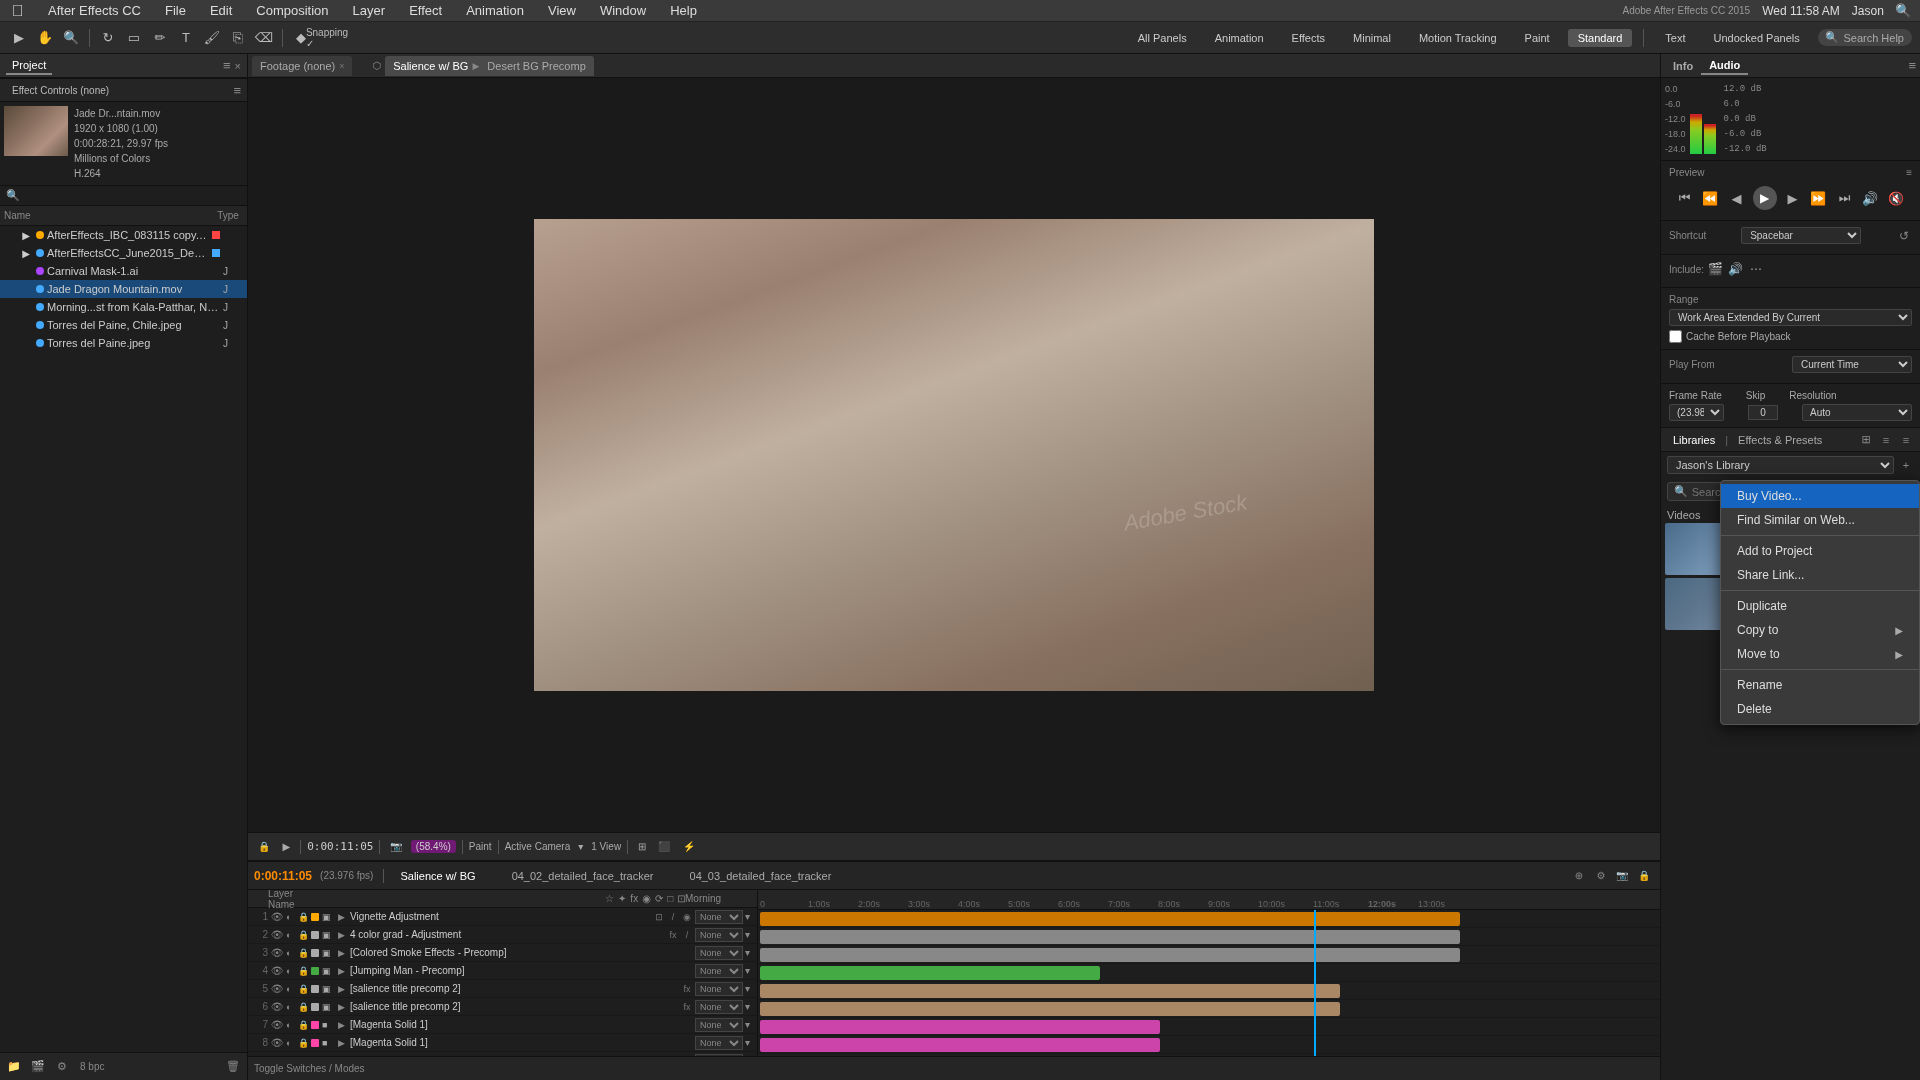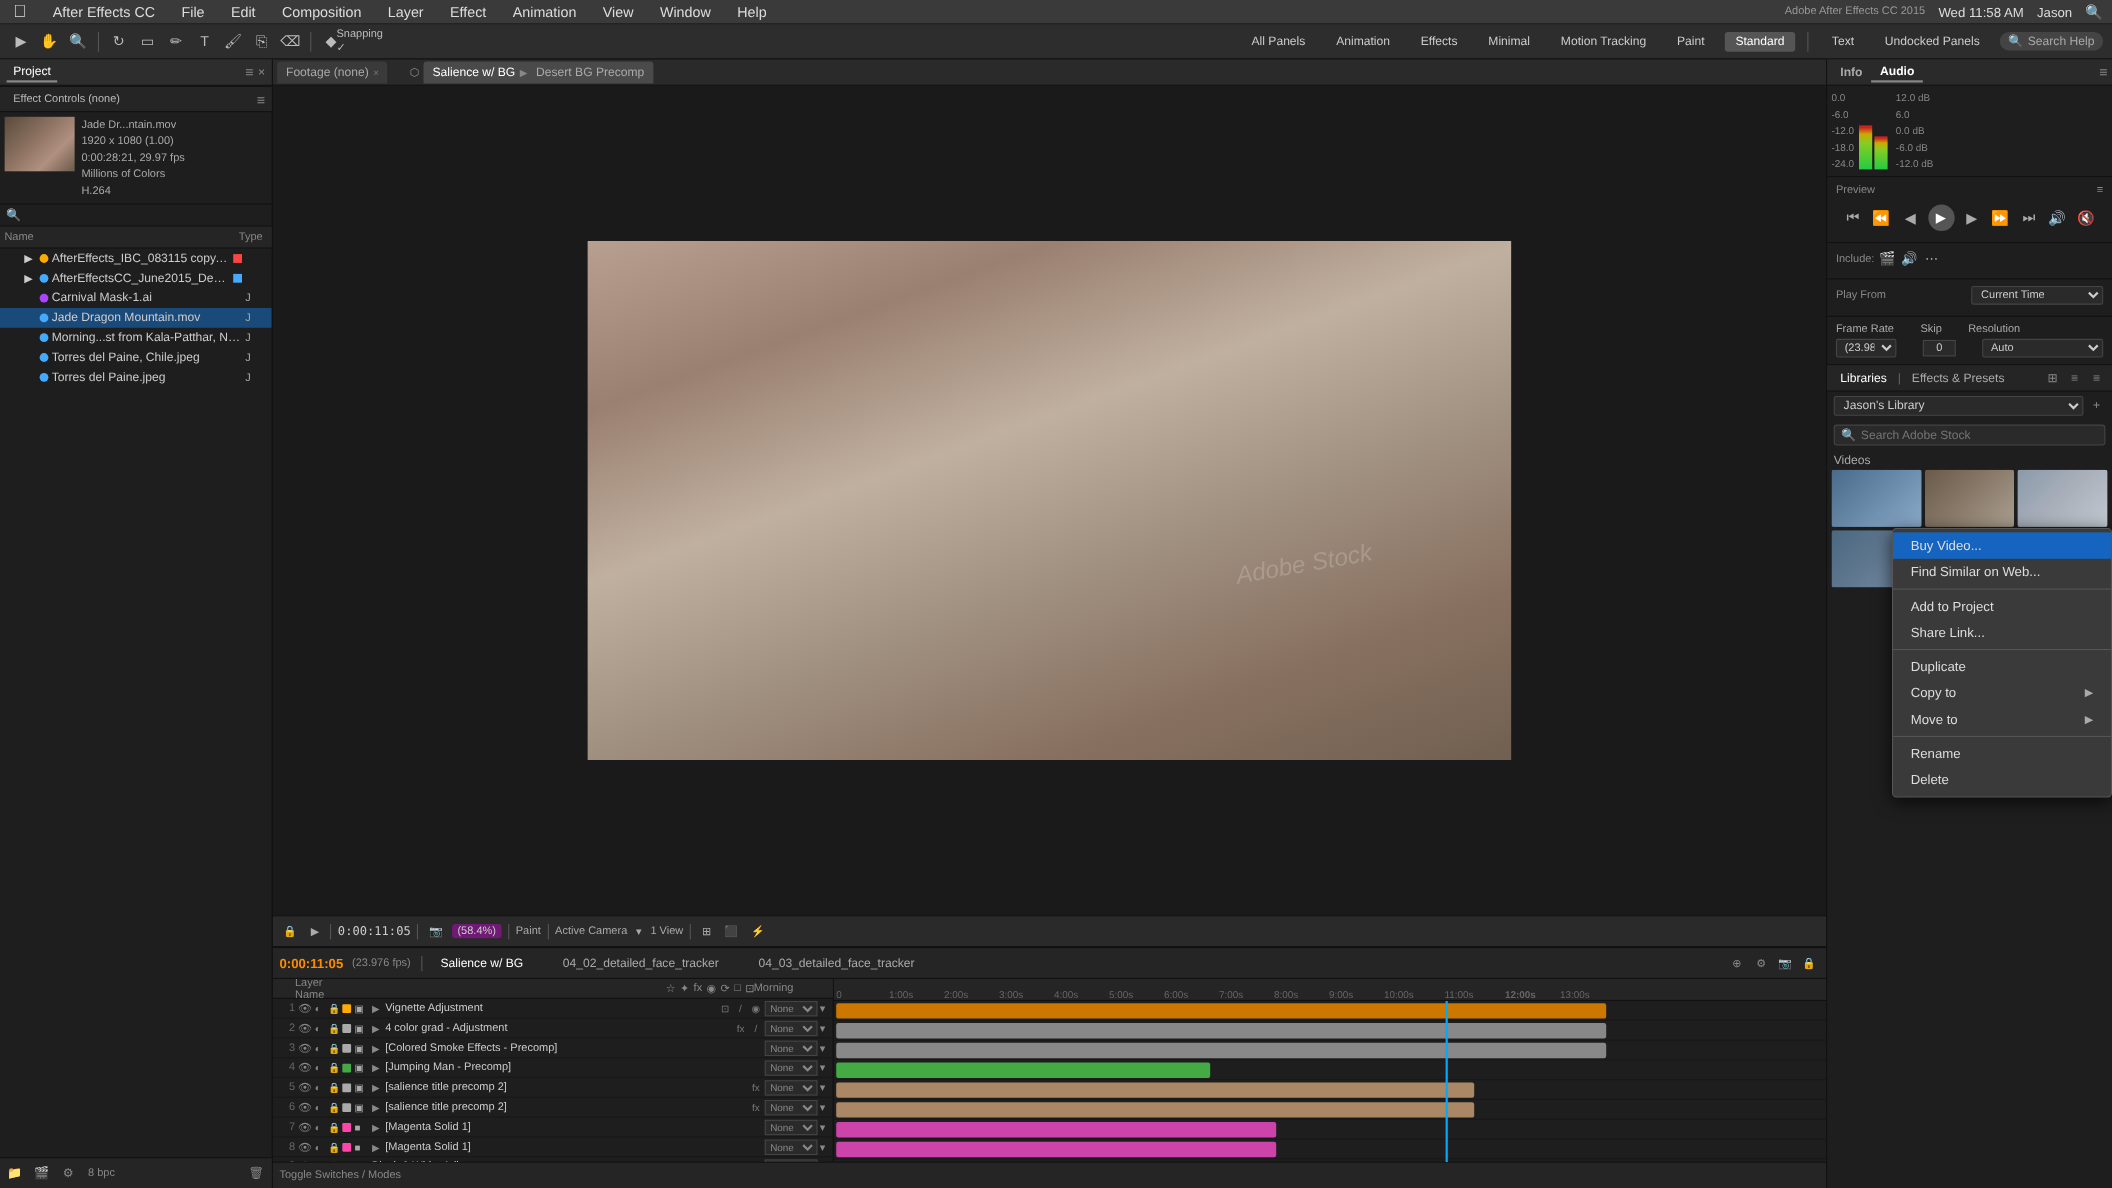"12.0 dB" div.meter-labels { font-family: none -> Liberation Mono, monospace }
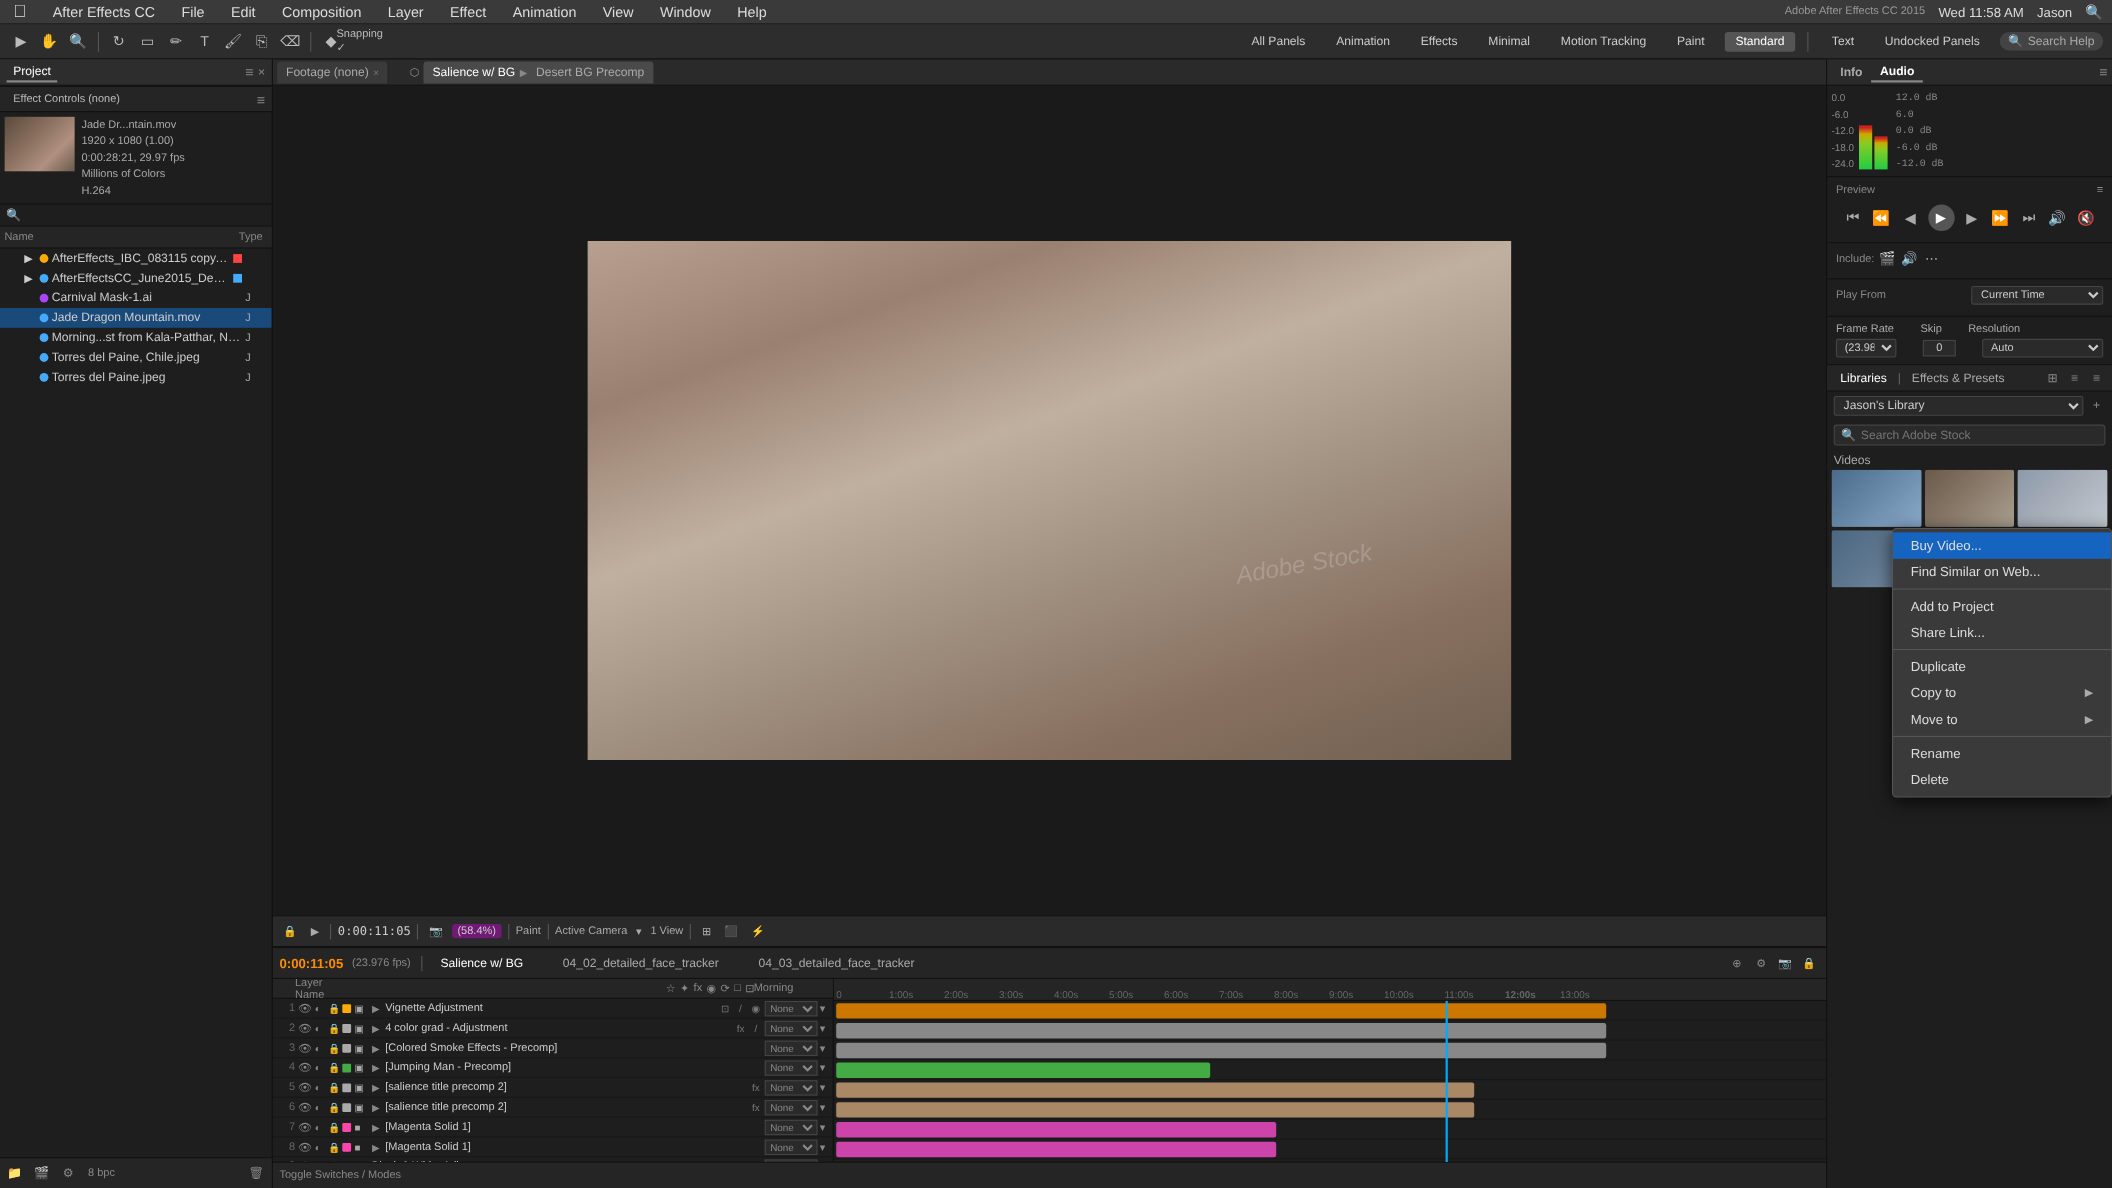"Shortcut" div.right-panel-section { html: none -> <div> <div> <span>Shortcut</span> <select> <option>Spacebar</option> </select> <div>↺</div> </div> </div> }
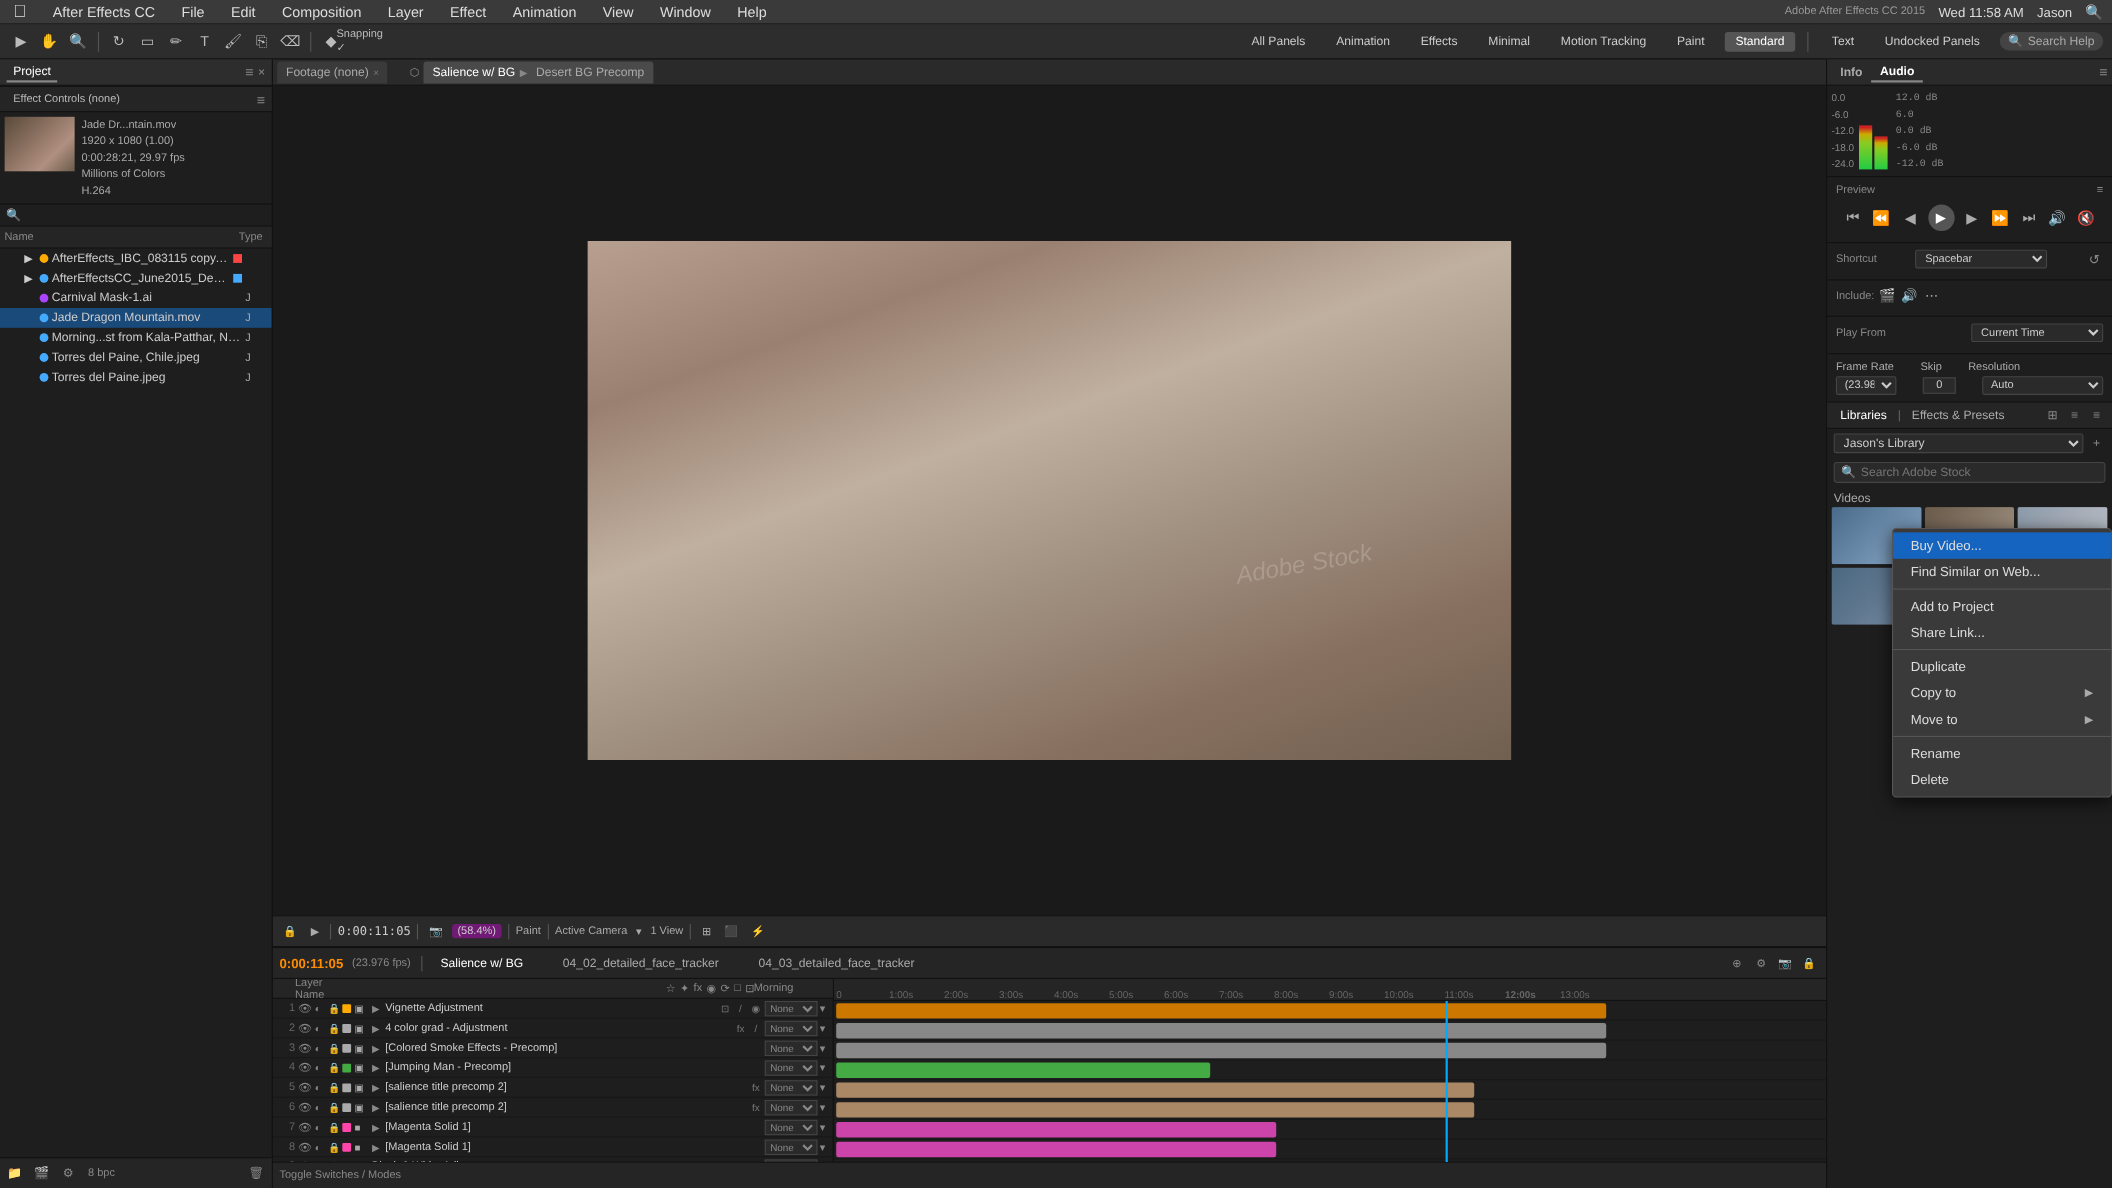"Range" div.right-panel-section { html: none -> <div> <div> <span>Range</span> </div> <select> <option>Work Area Extended By Current</option> </select> <div></div> <div> <input> <span>Cache Before Playback</span> </div> </div> }
